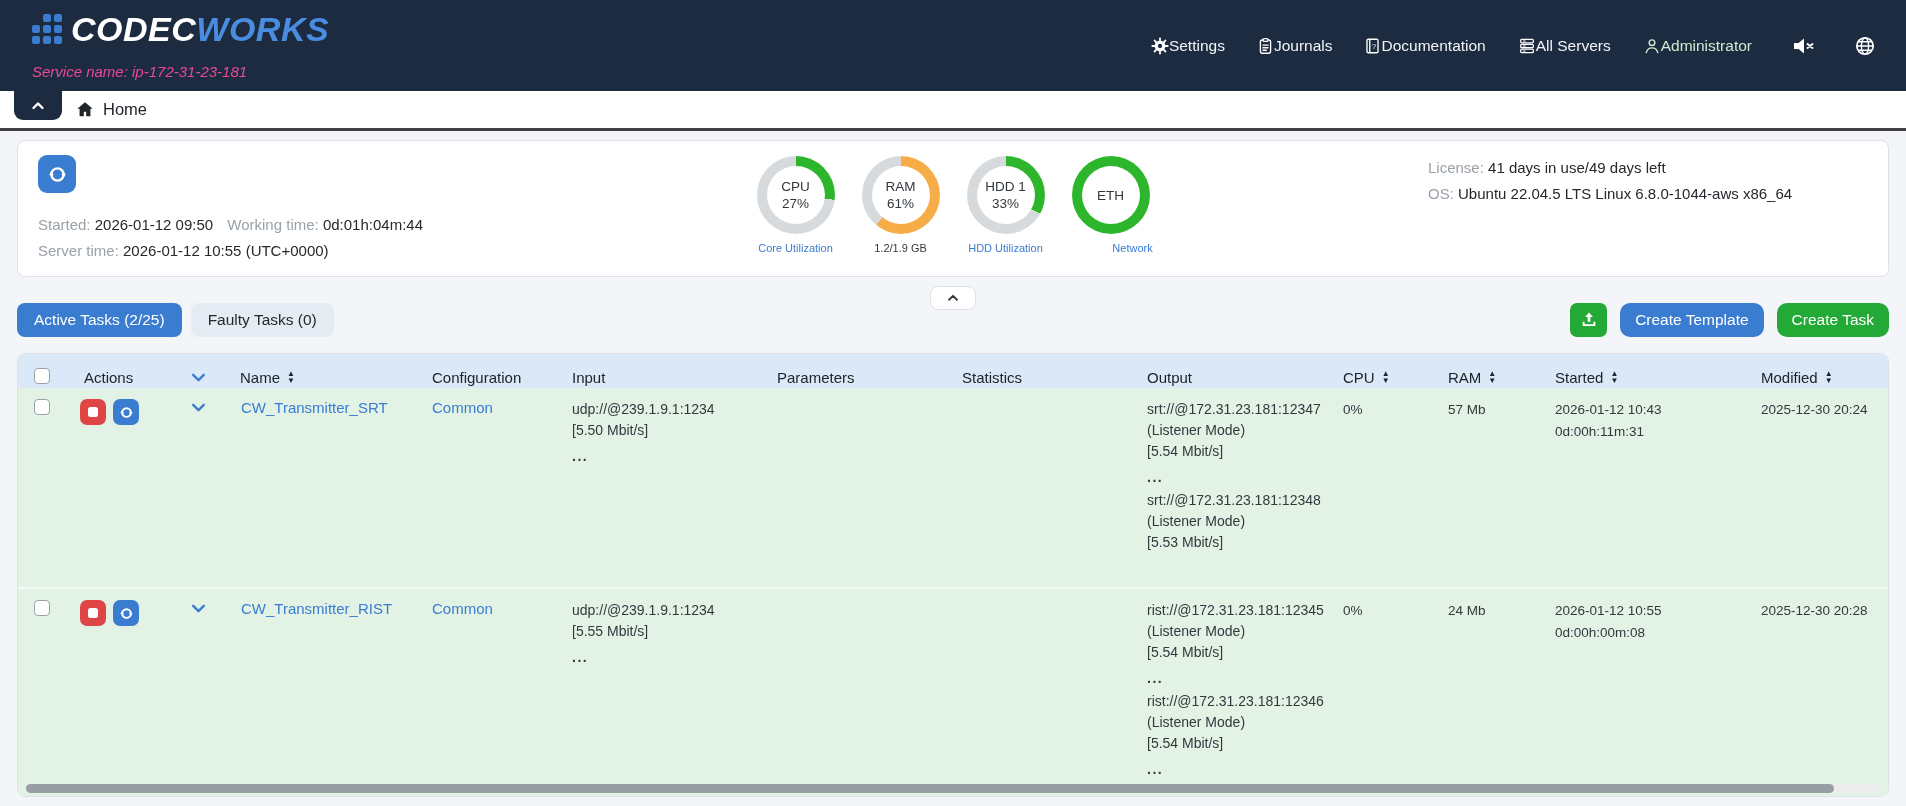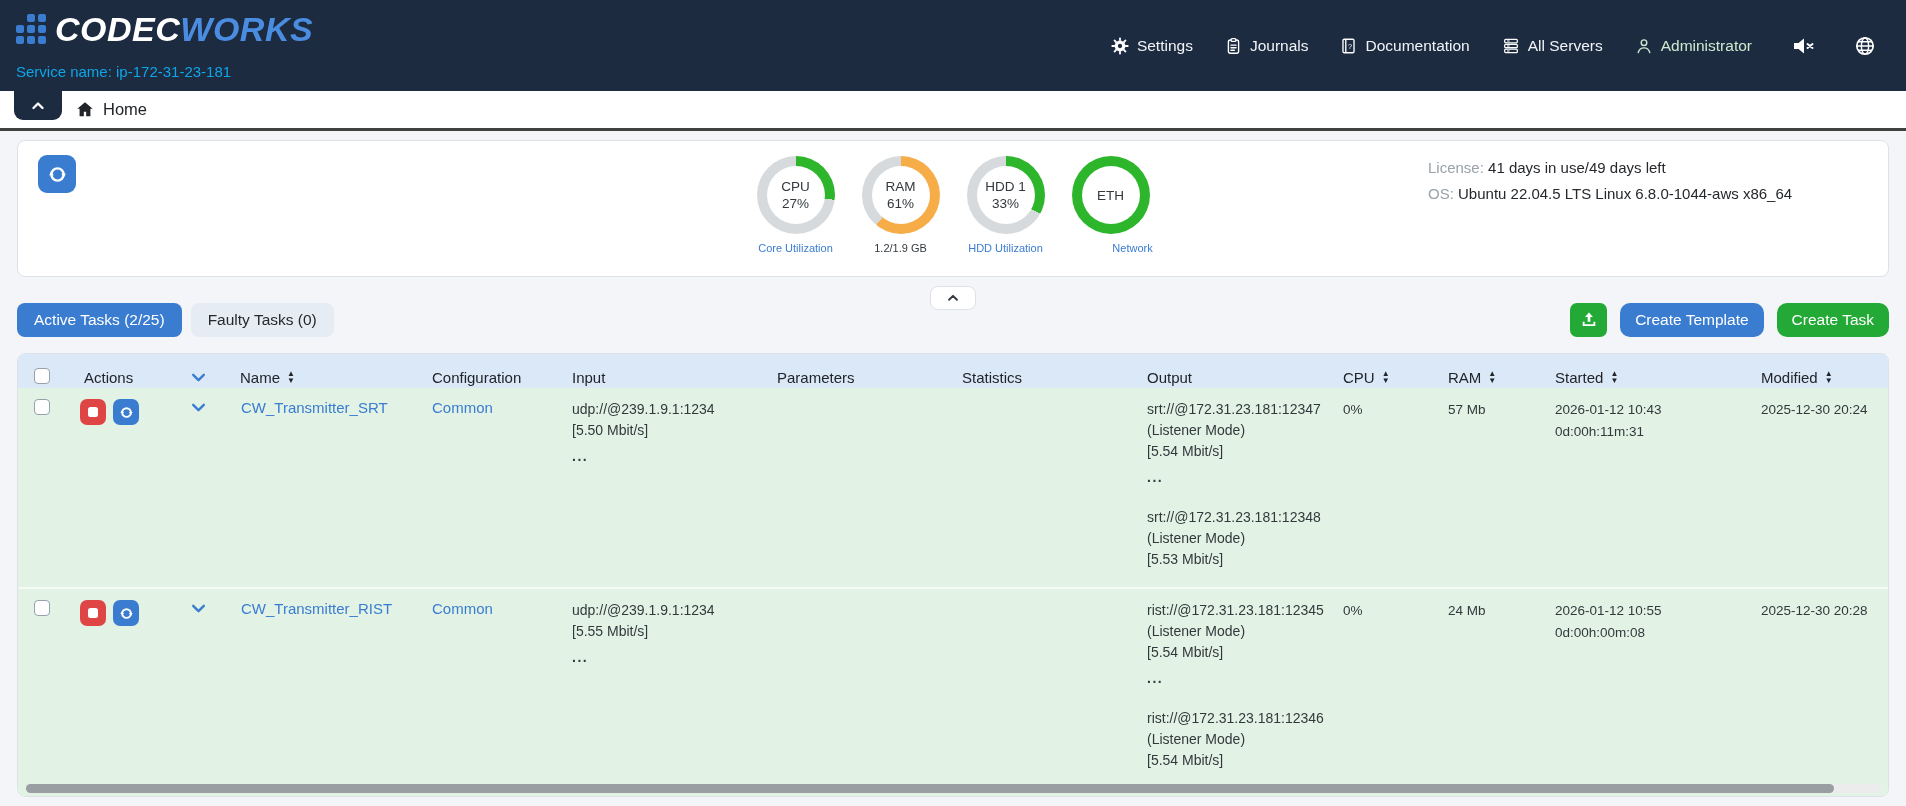"CODECWORKS" .navbar { padding: 0 30px 0 16px -> 0 30px 0 32px }
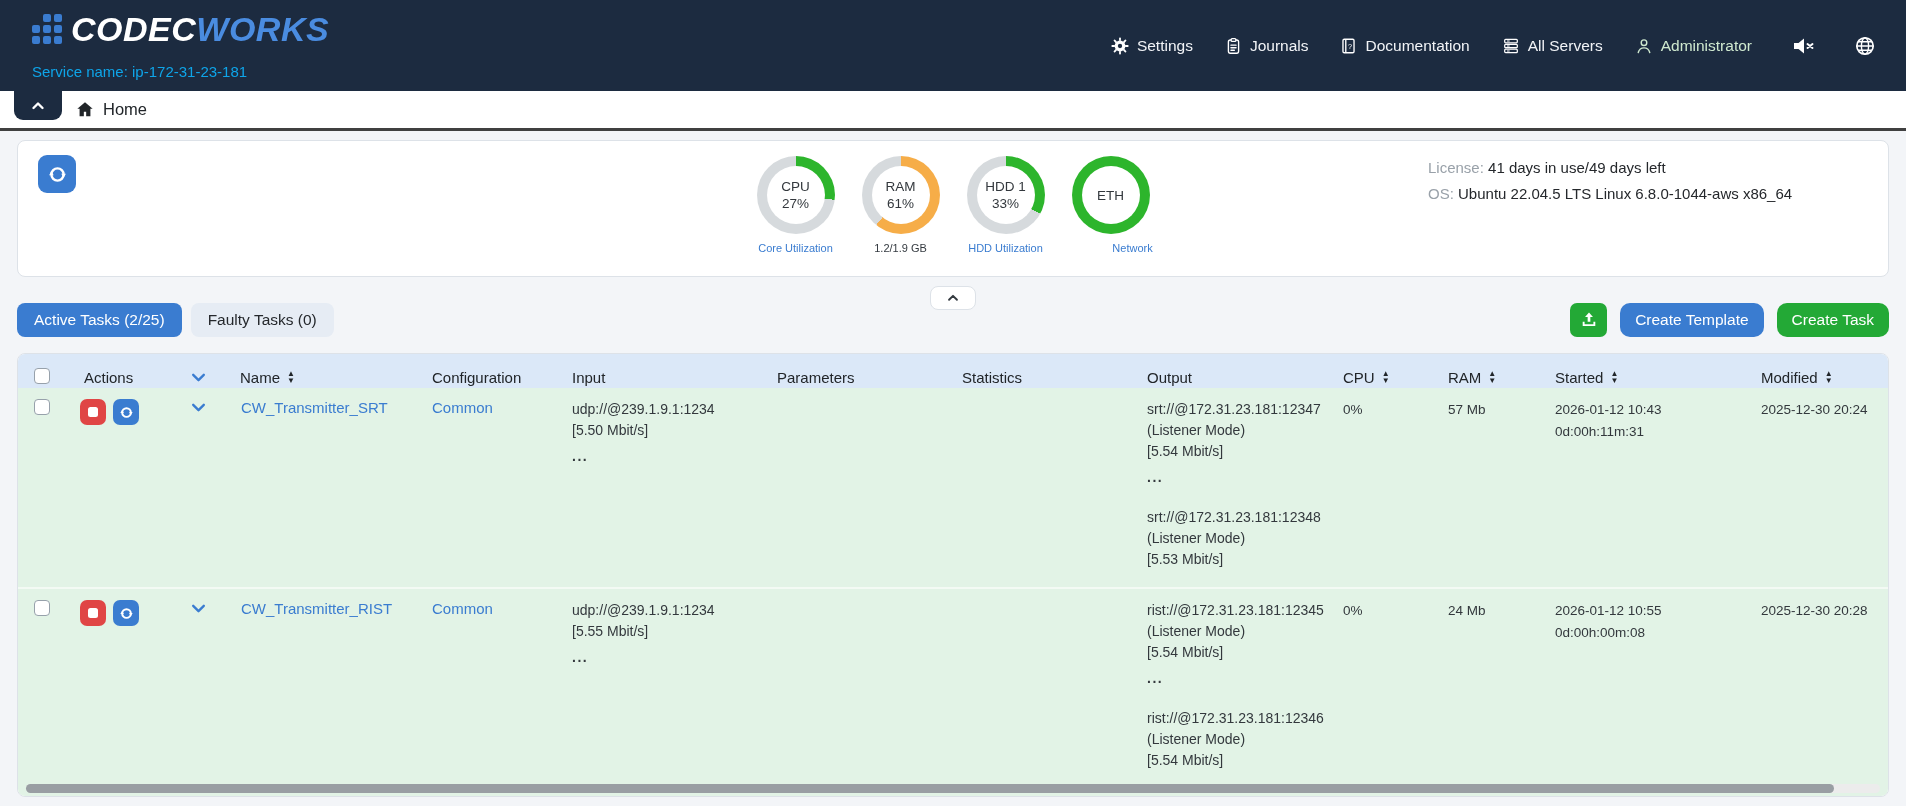"Settings" .nav-item { gap: 8px -> none }
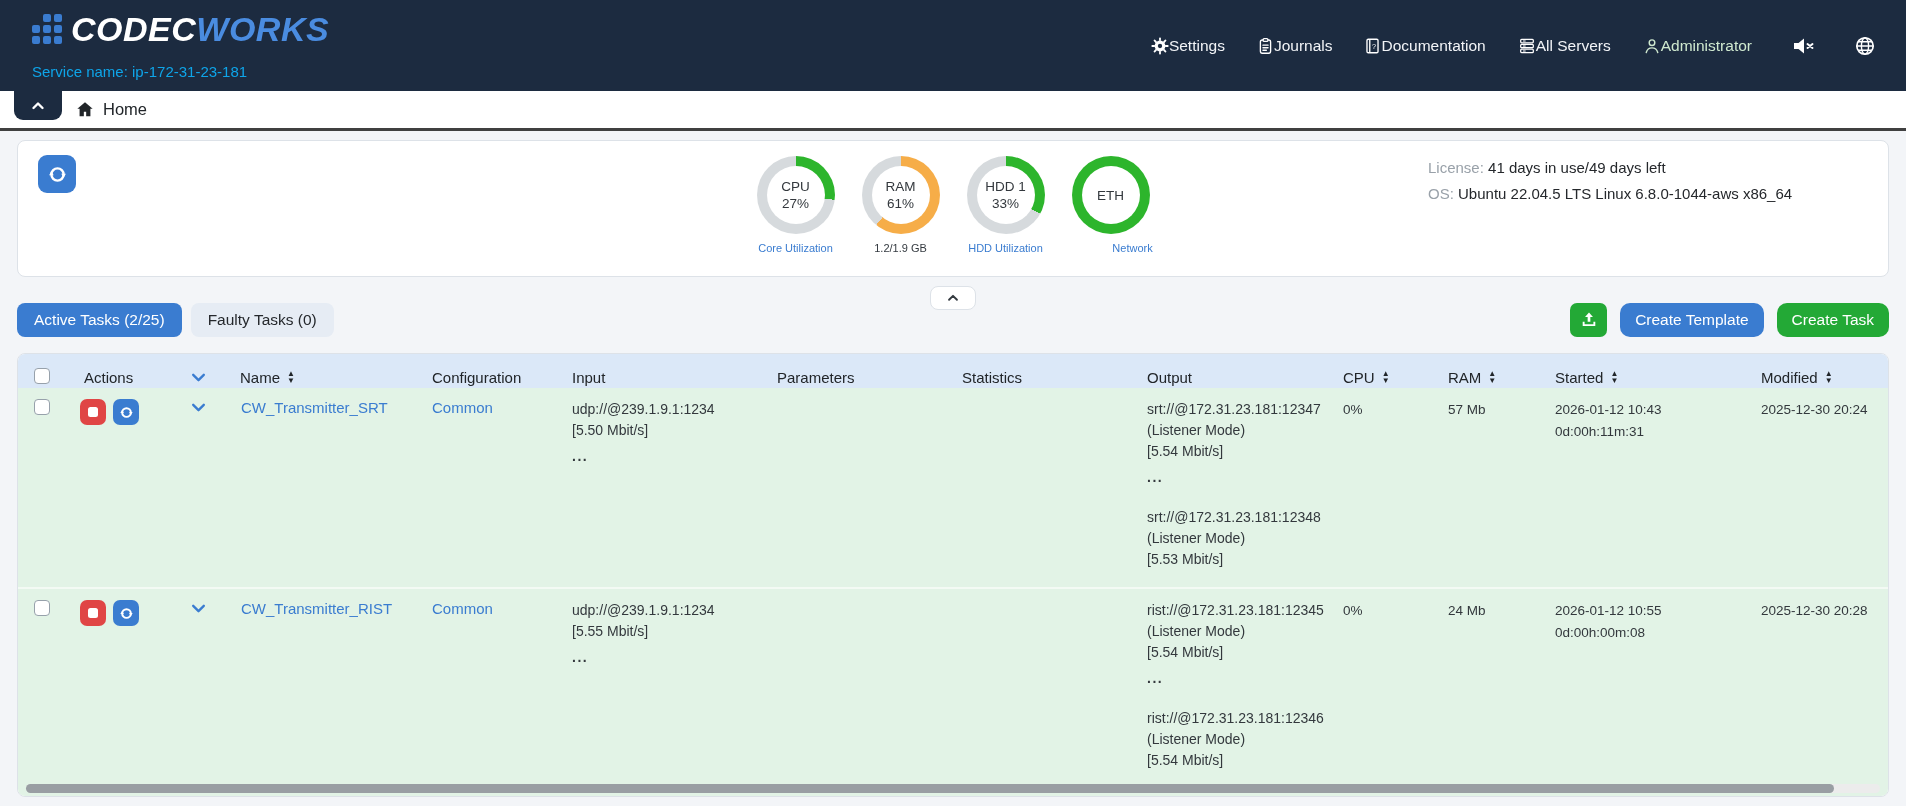"Service name: ip-172-31-23-181" .service-name { color: #0ea5e9 -> #ec4899; font-style: none -> italic }
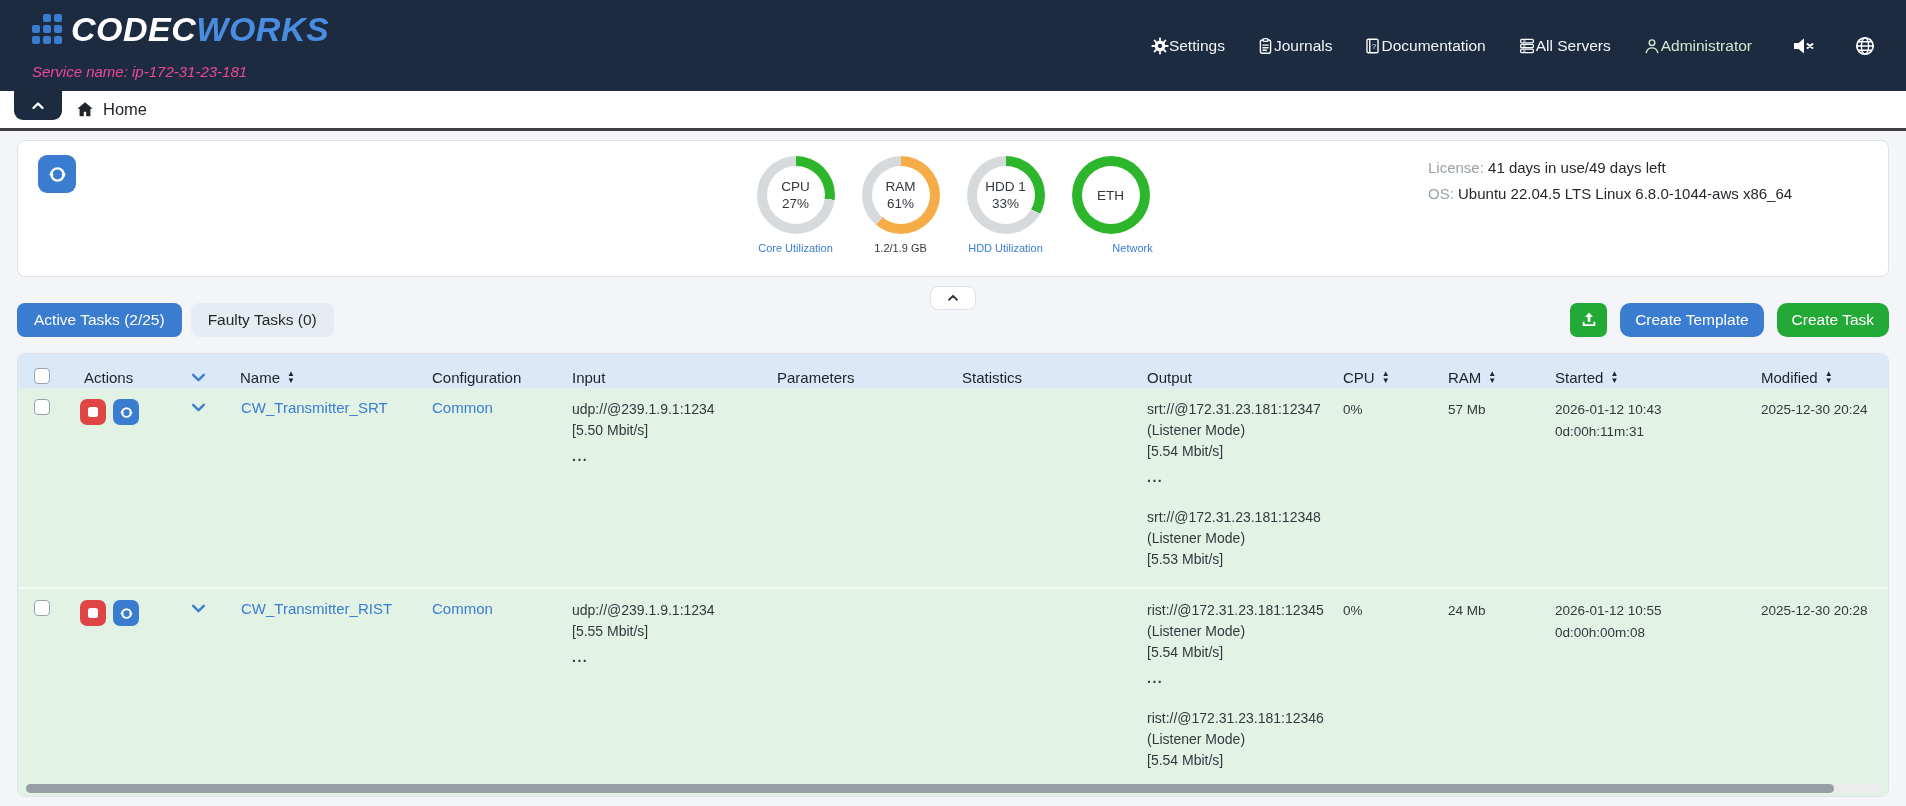"Started: 2026-01-12 09:50 Working time:" div.times { html: none -> <div> <div> <span>Started:</span> <span>2026-01-12 09:50</span> <span>Working time:</span> <span>0d:01h:04m:44</span> </div> <div> <span>Server time:</span> <span>2026-01-12 10:55 (UTC+0000)</span> </div> </div> }
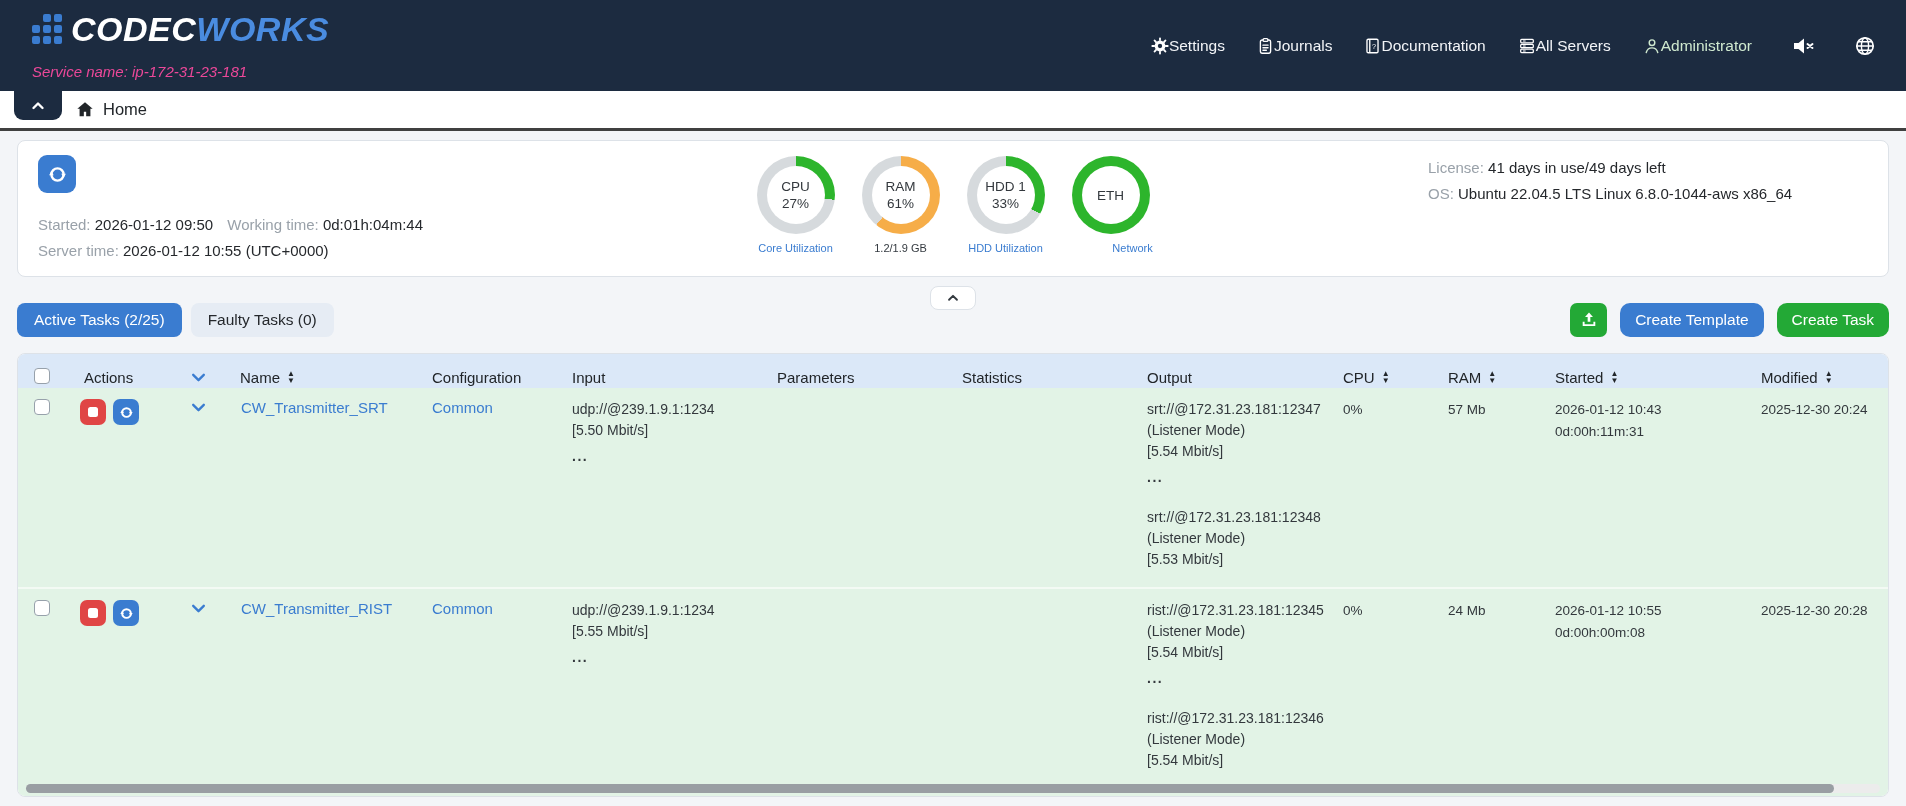"srt://@172.31.23.181:12348" .out-block { margin-top: 22px -> 5px }
